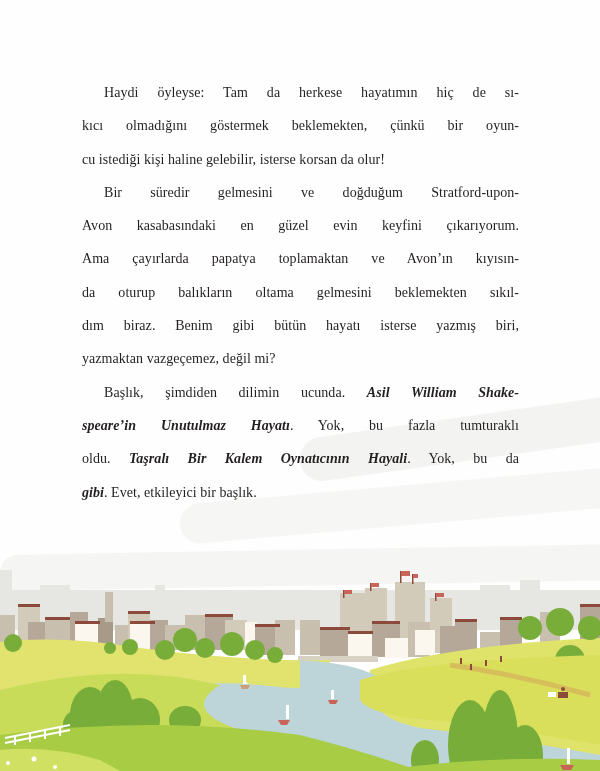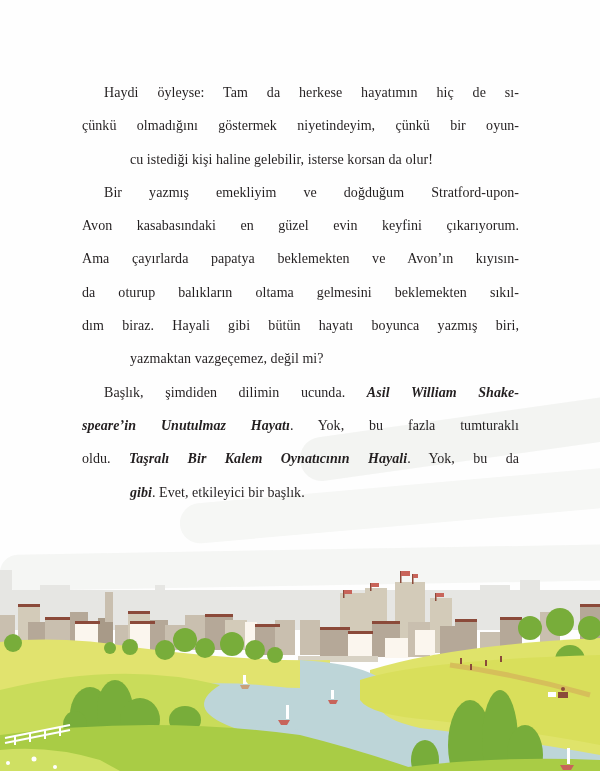"çünkü olmadığını göstermek niyetindeyim," span { text: çünkü olmadığını göstermek niyetindeyim -> kıcı olmadığını göstermek beklemekten }
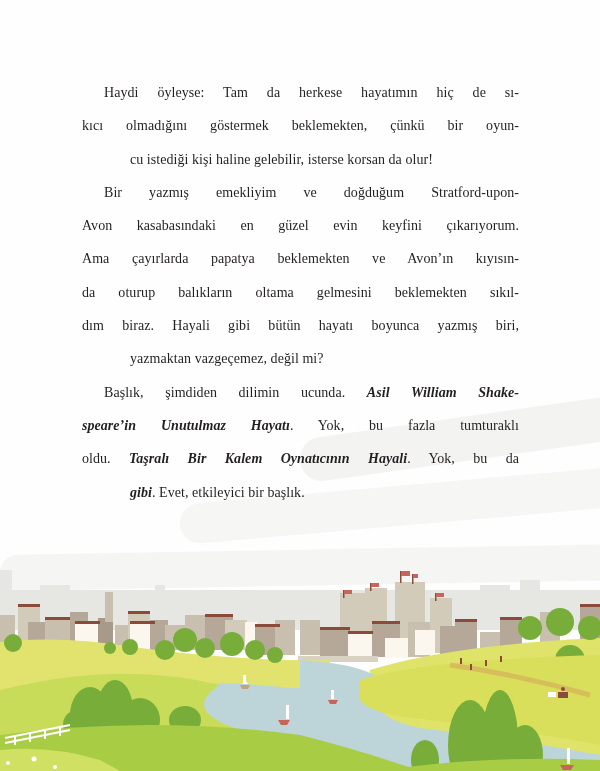"cu istediği kişi haline gelebilir," .line.last { margin-left: 48px -> none }
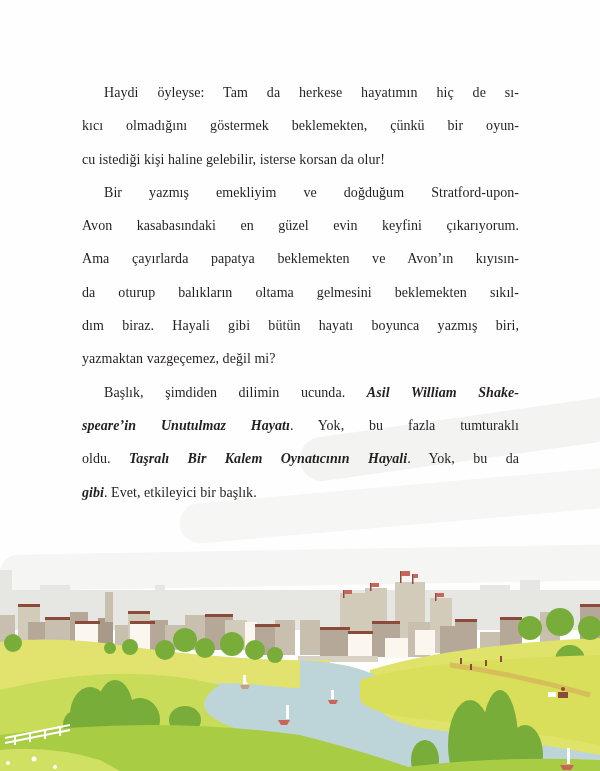"Bir yazmış emekliyim ve doğduğum" span { text: yazmış emekliyim -> süredir gelmesini }
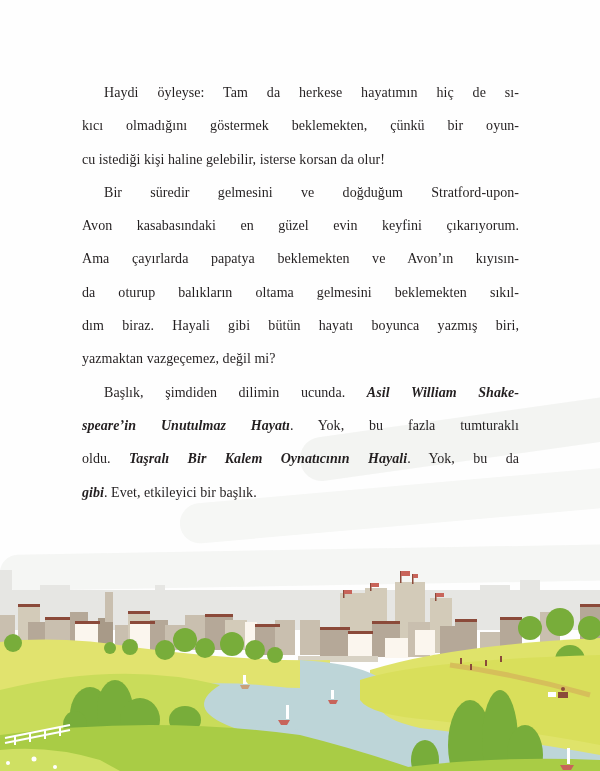"Ama çayırlarda papatya beklemekten ve" span { text: beklemekten -> toplamaktan }
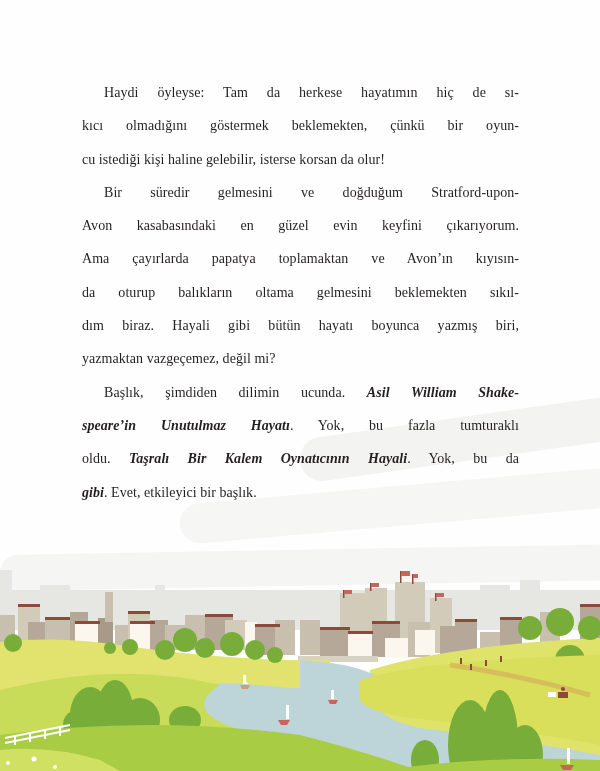"dım biraz. Hayali gibi bütün" span { text: Hayali gibi bütün hayatı boyunca -> Benim gibi bütün hayatı isterse }
